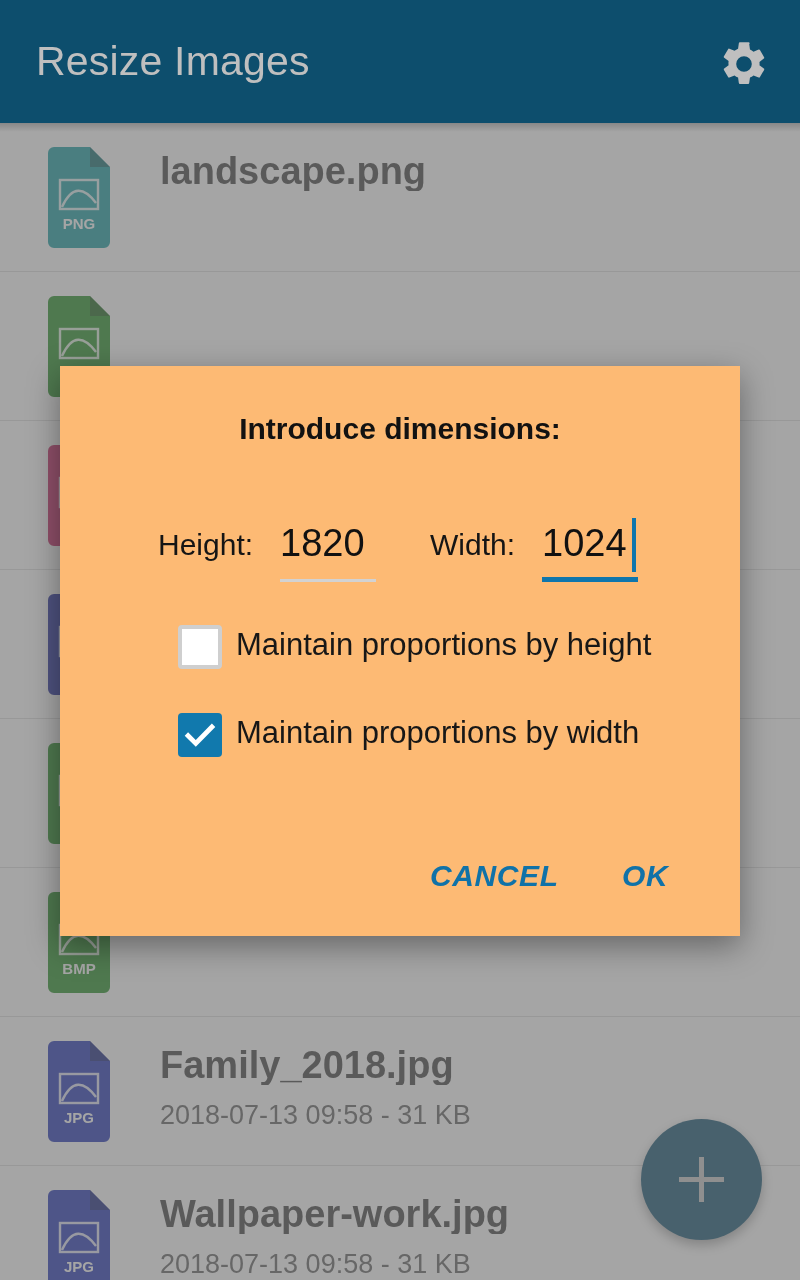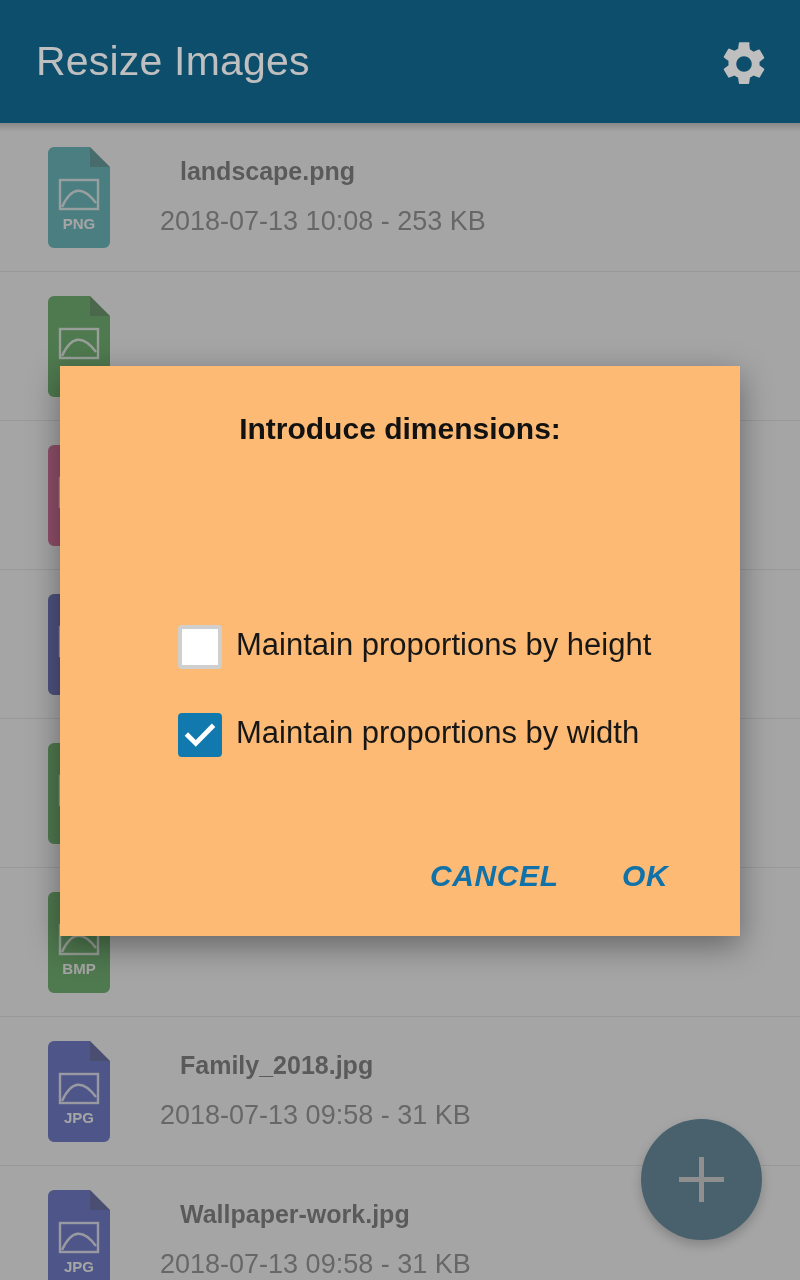"landscape.png" .row-name { font-size: 25px -> 38px; margin-left: 20px -> none }
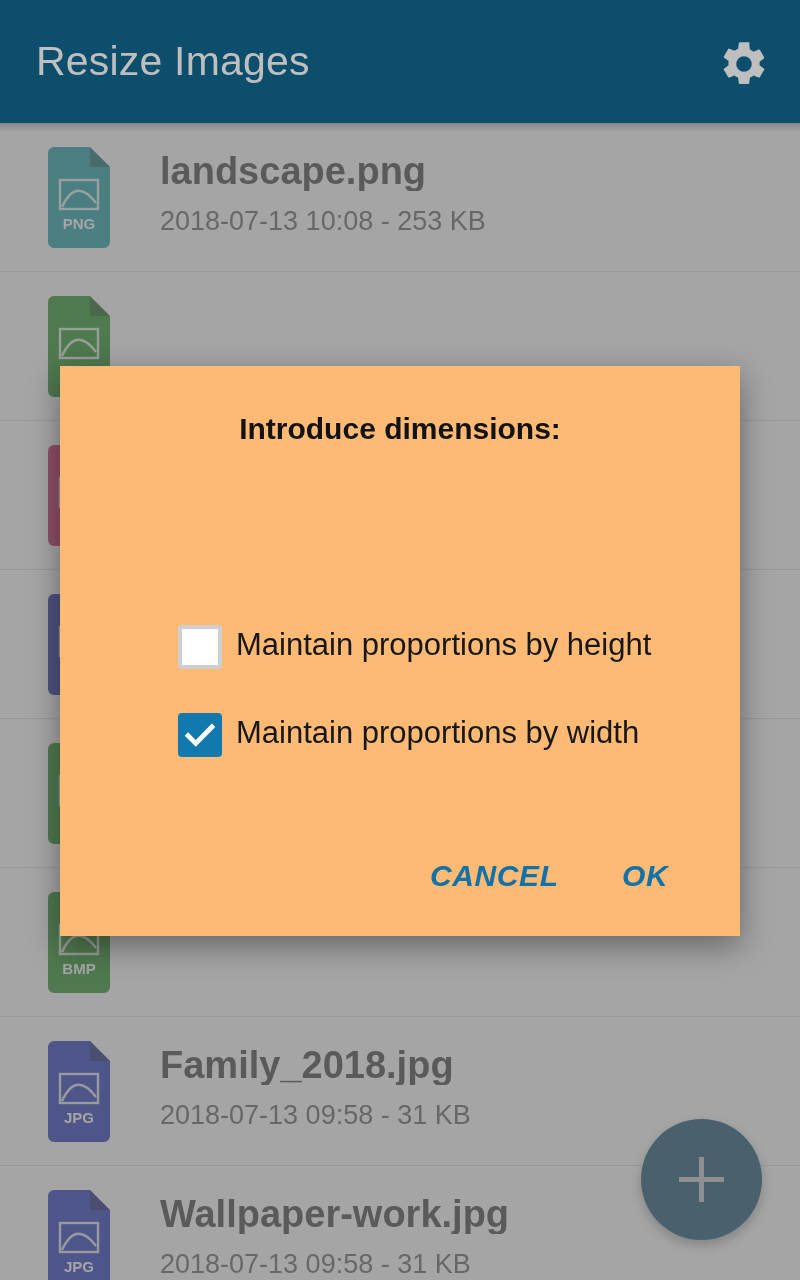"2018-07-13 10:08 - 253 KB" div.row-meta { html: <div>2018-07-13 10:08 - 253 KB</div> -> none }
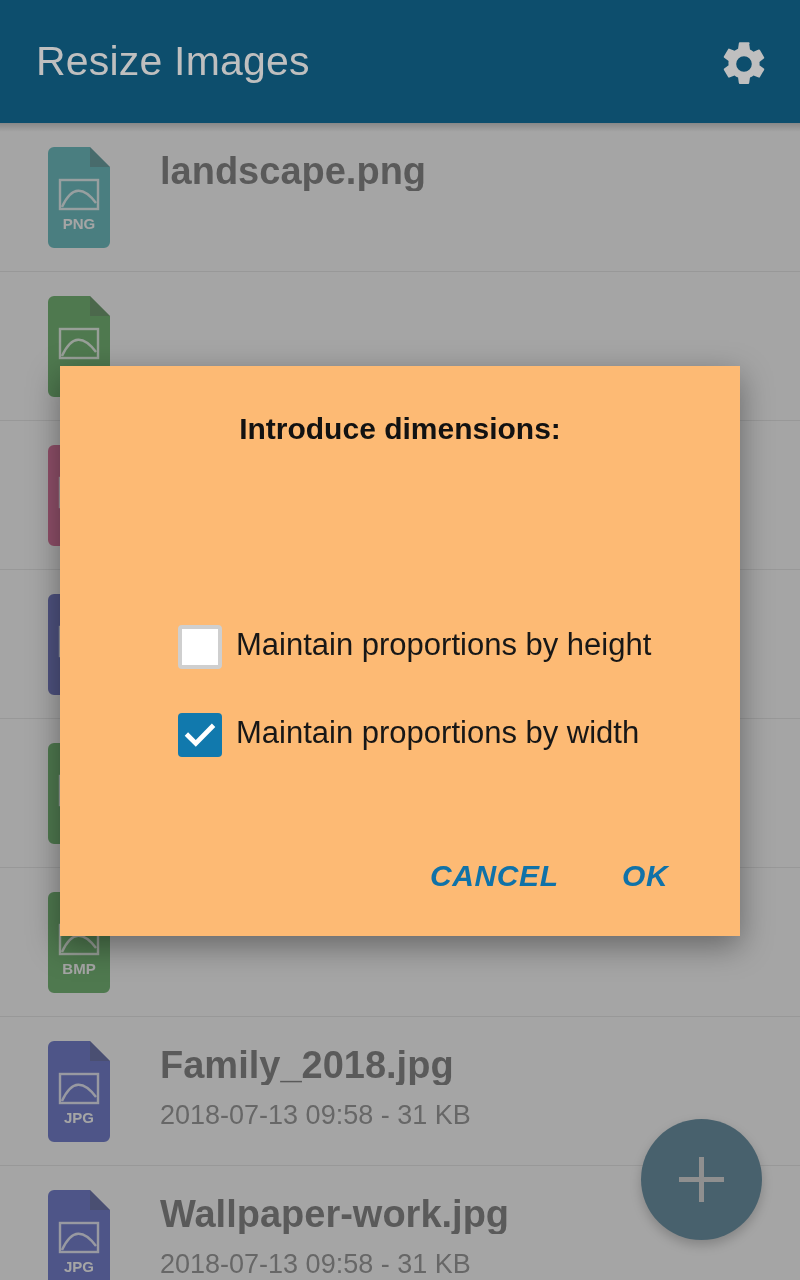"Height:" div { html: none -> <div> <span>Height:</span> <div> <span>1820</span> <span></span> </div> <span>Width:</span> <div> <span>1024</span> <span></span> <span></span> </div> </div> }
